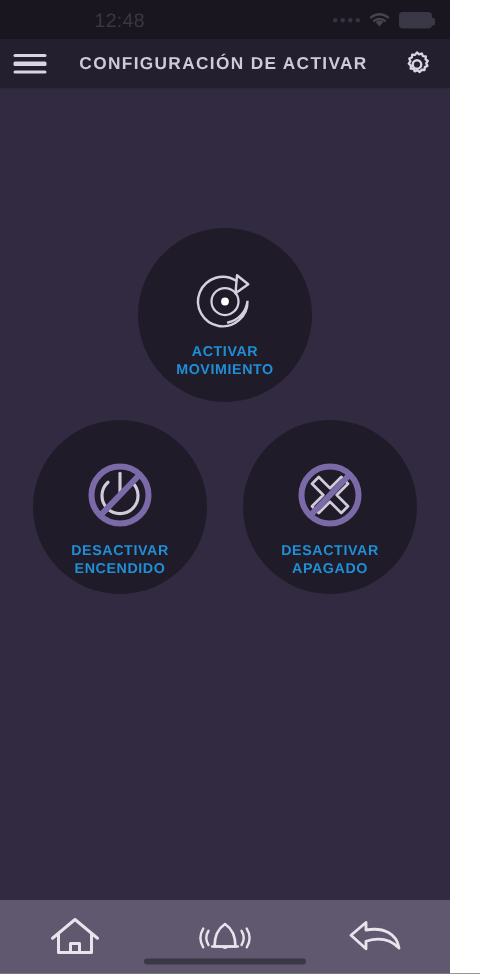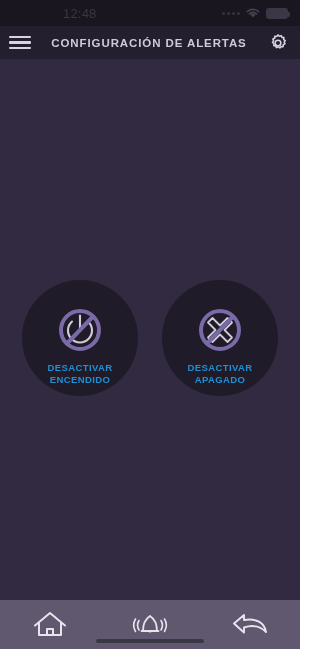"CONFIGURACIÓN DE ALERTAS" div.header-title { text: ALERTAS -> ACTIVAR }
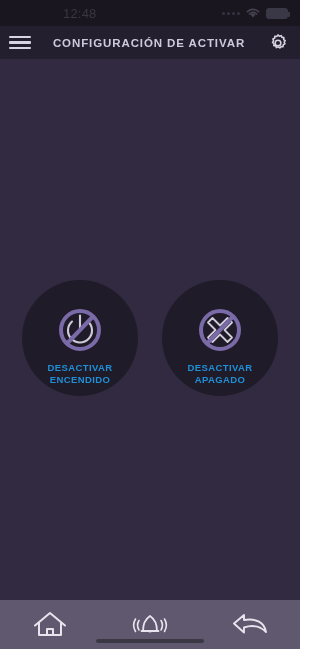"ACTIVAR" div.circle-btn { html: none -> <div> <div> <svg> <path></path> <path></path> <circle></circle> <circle></circle> </svg> </div> <div>ACTIVAR MOVIMIENTO</div> </div> }
